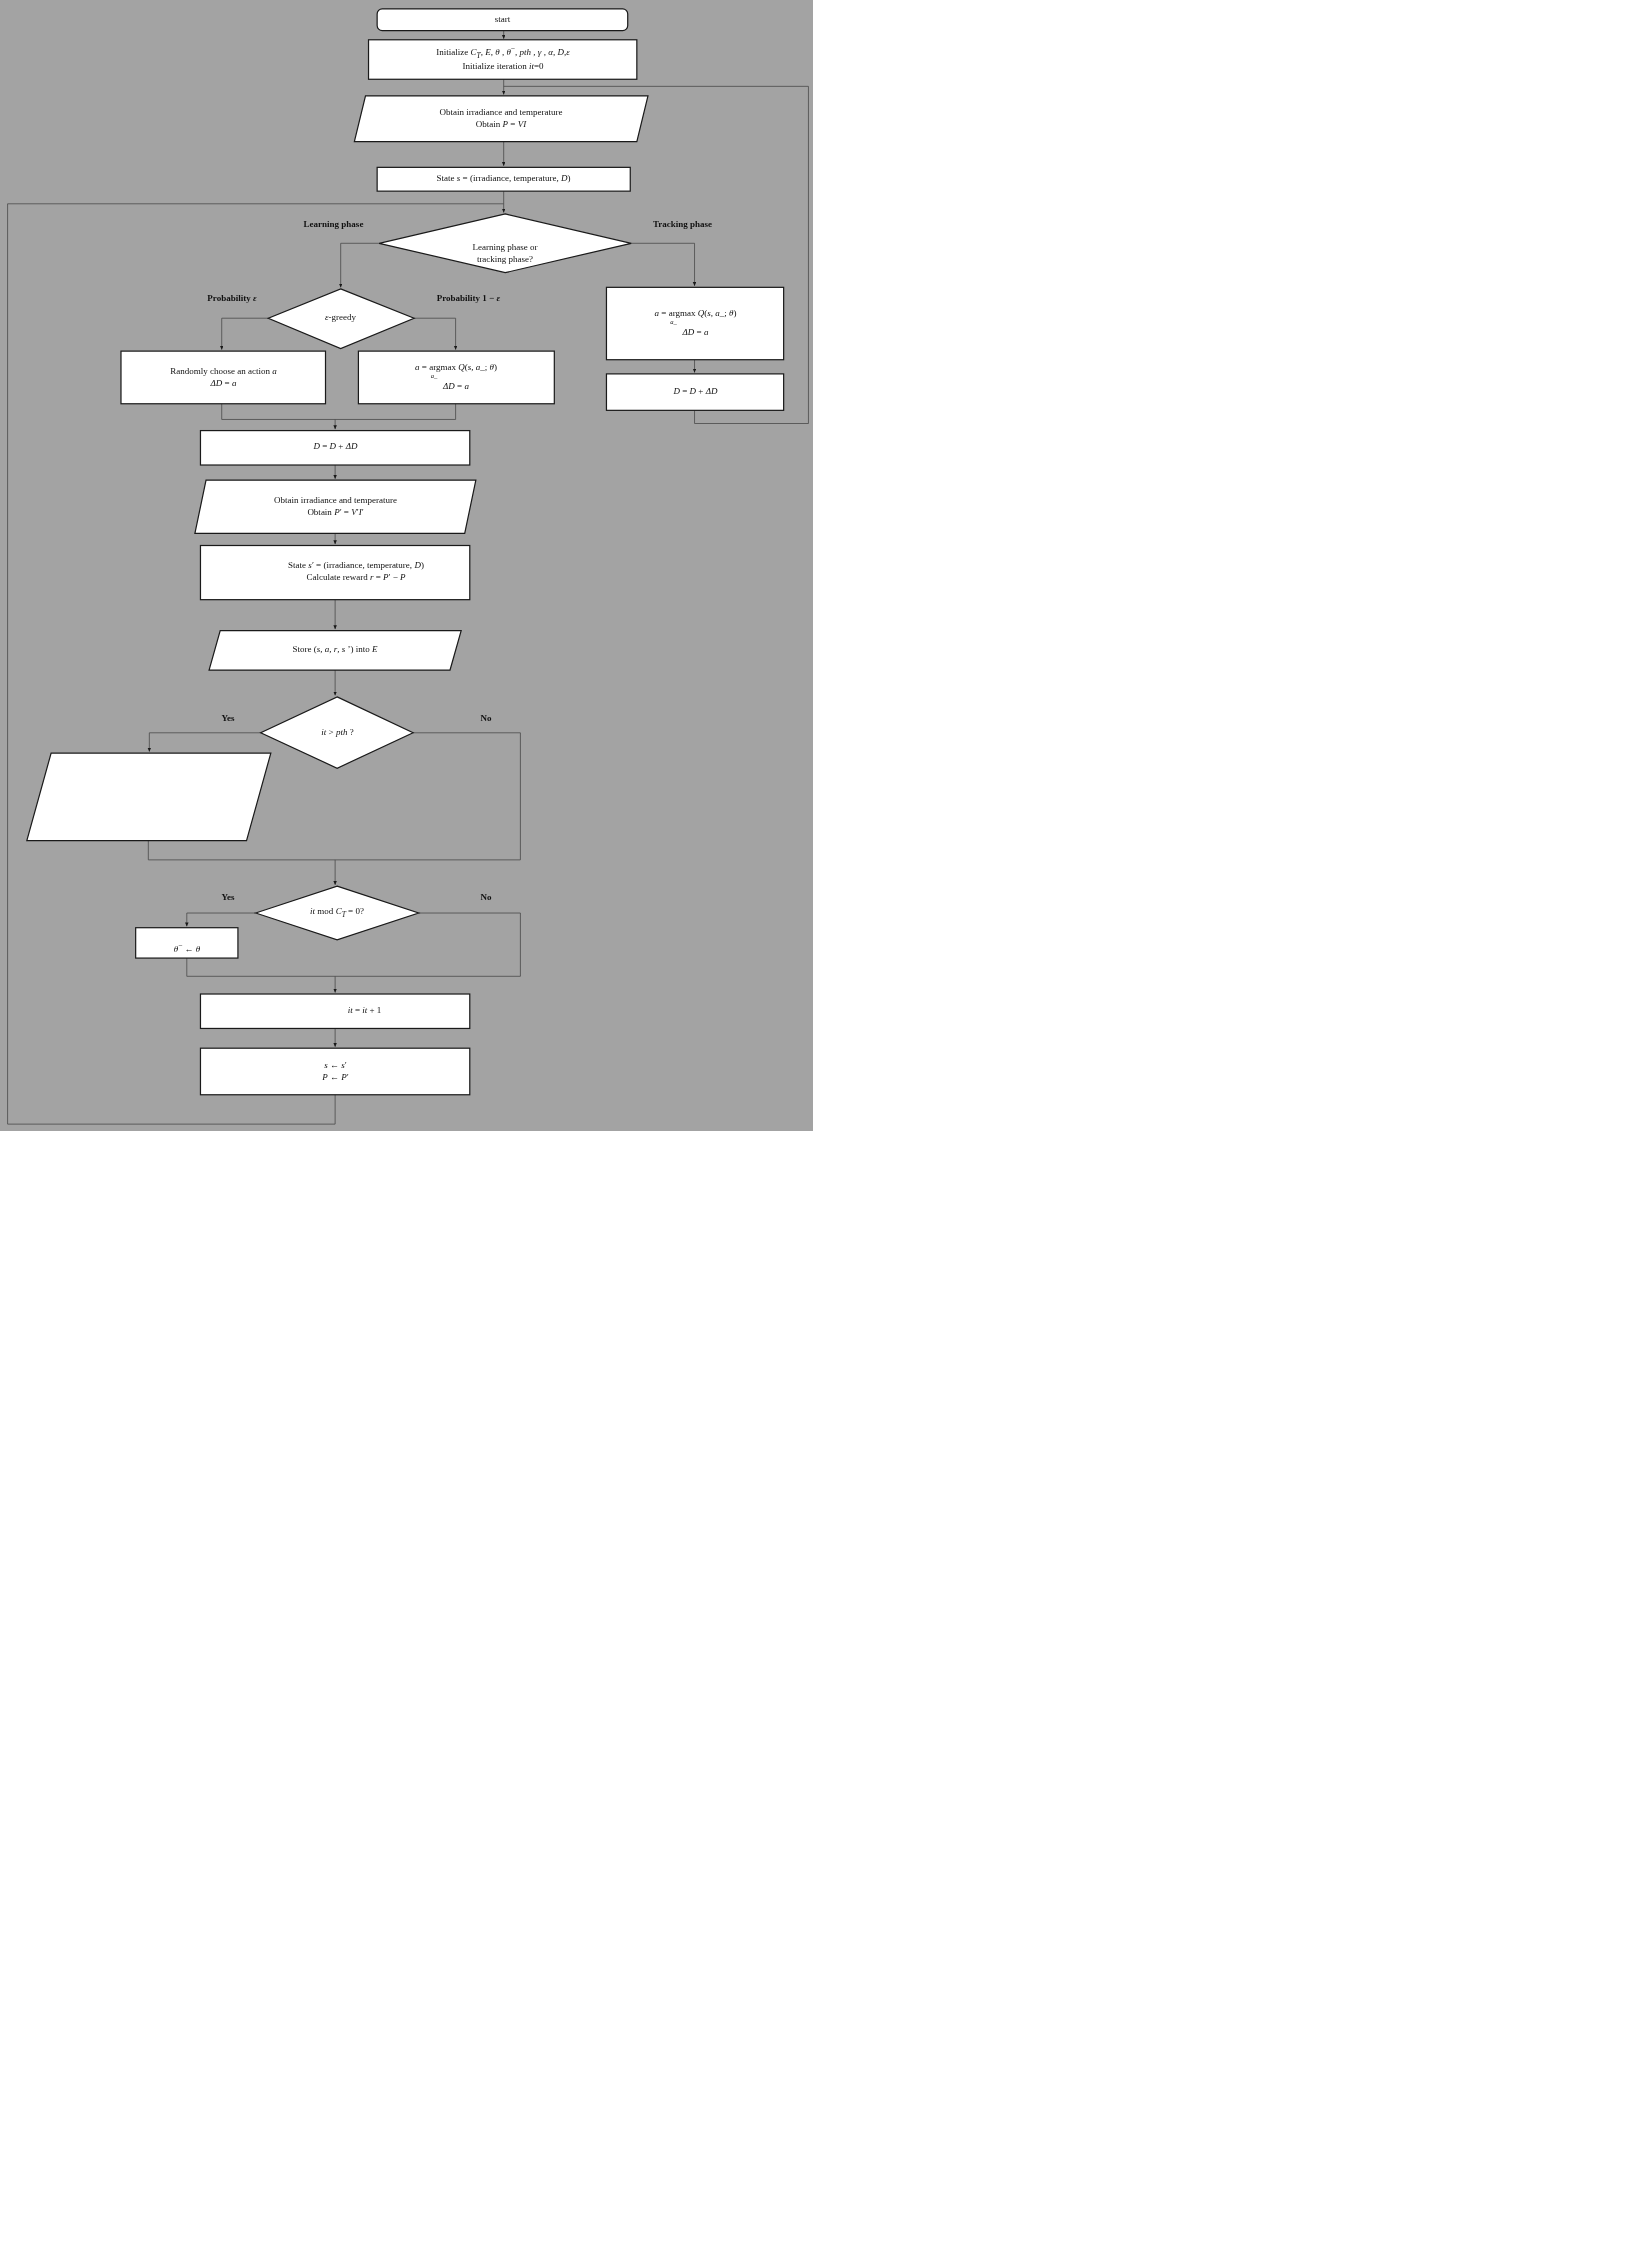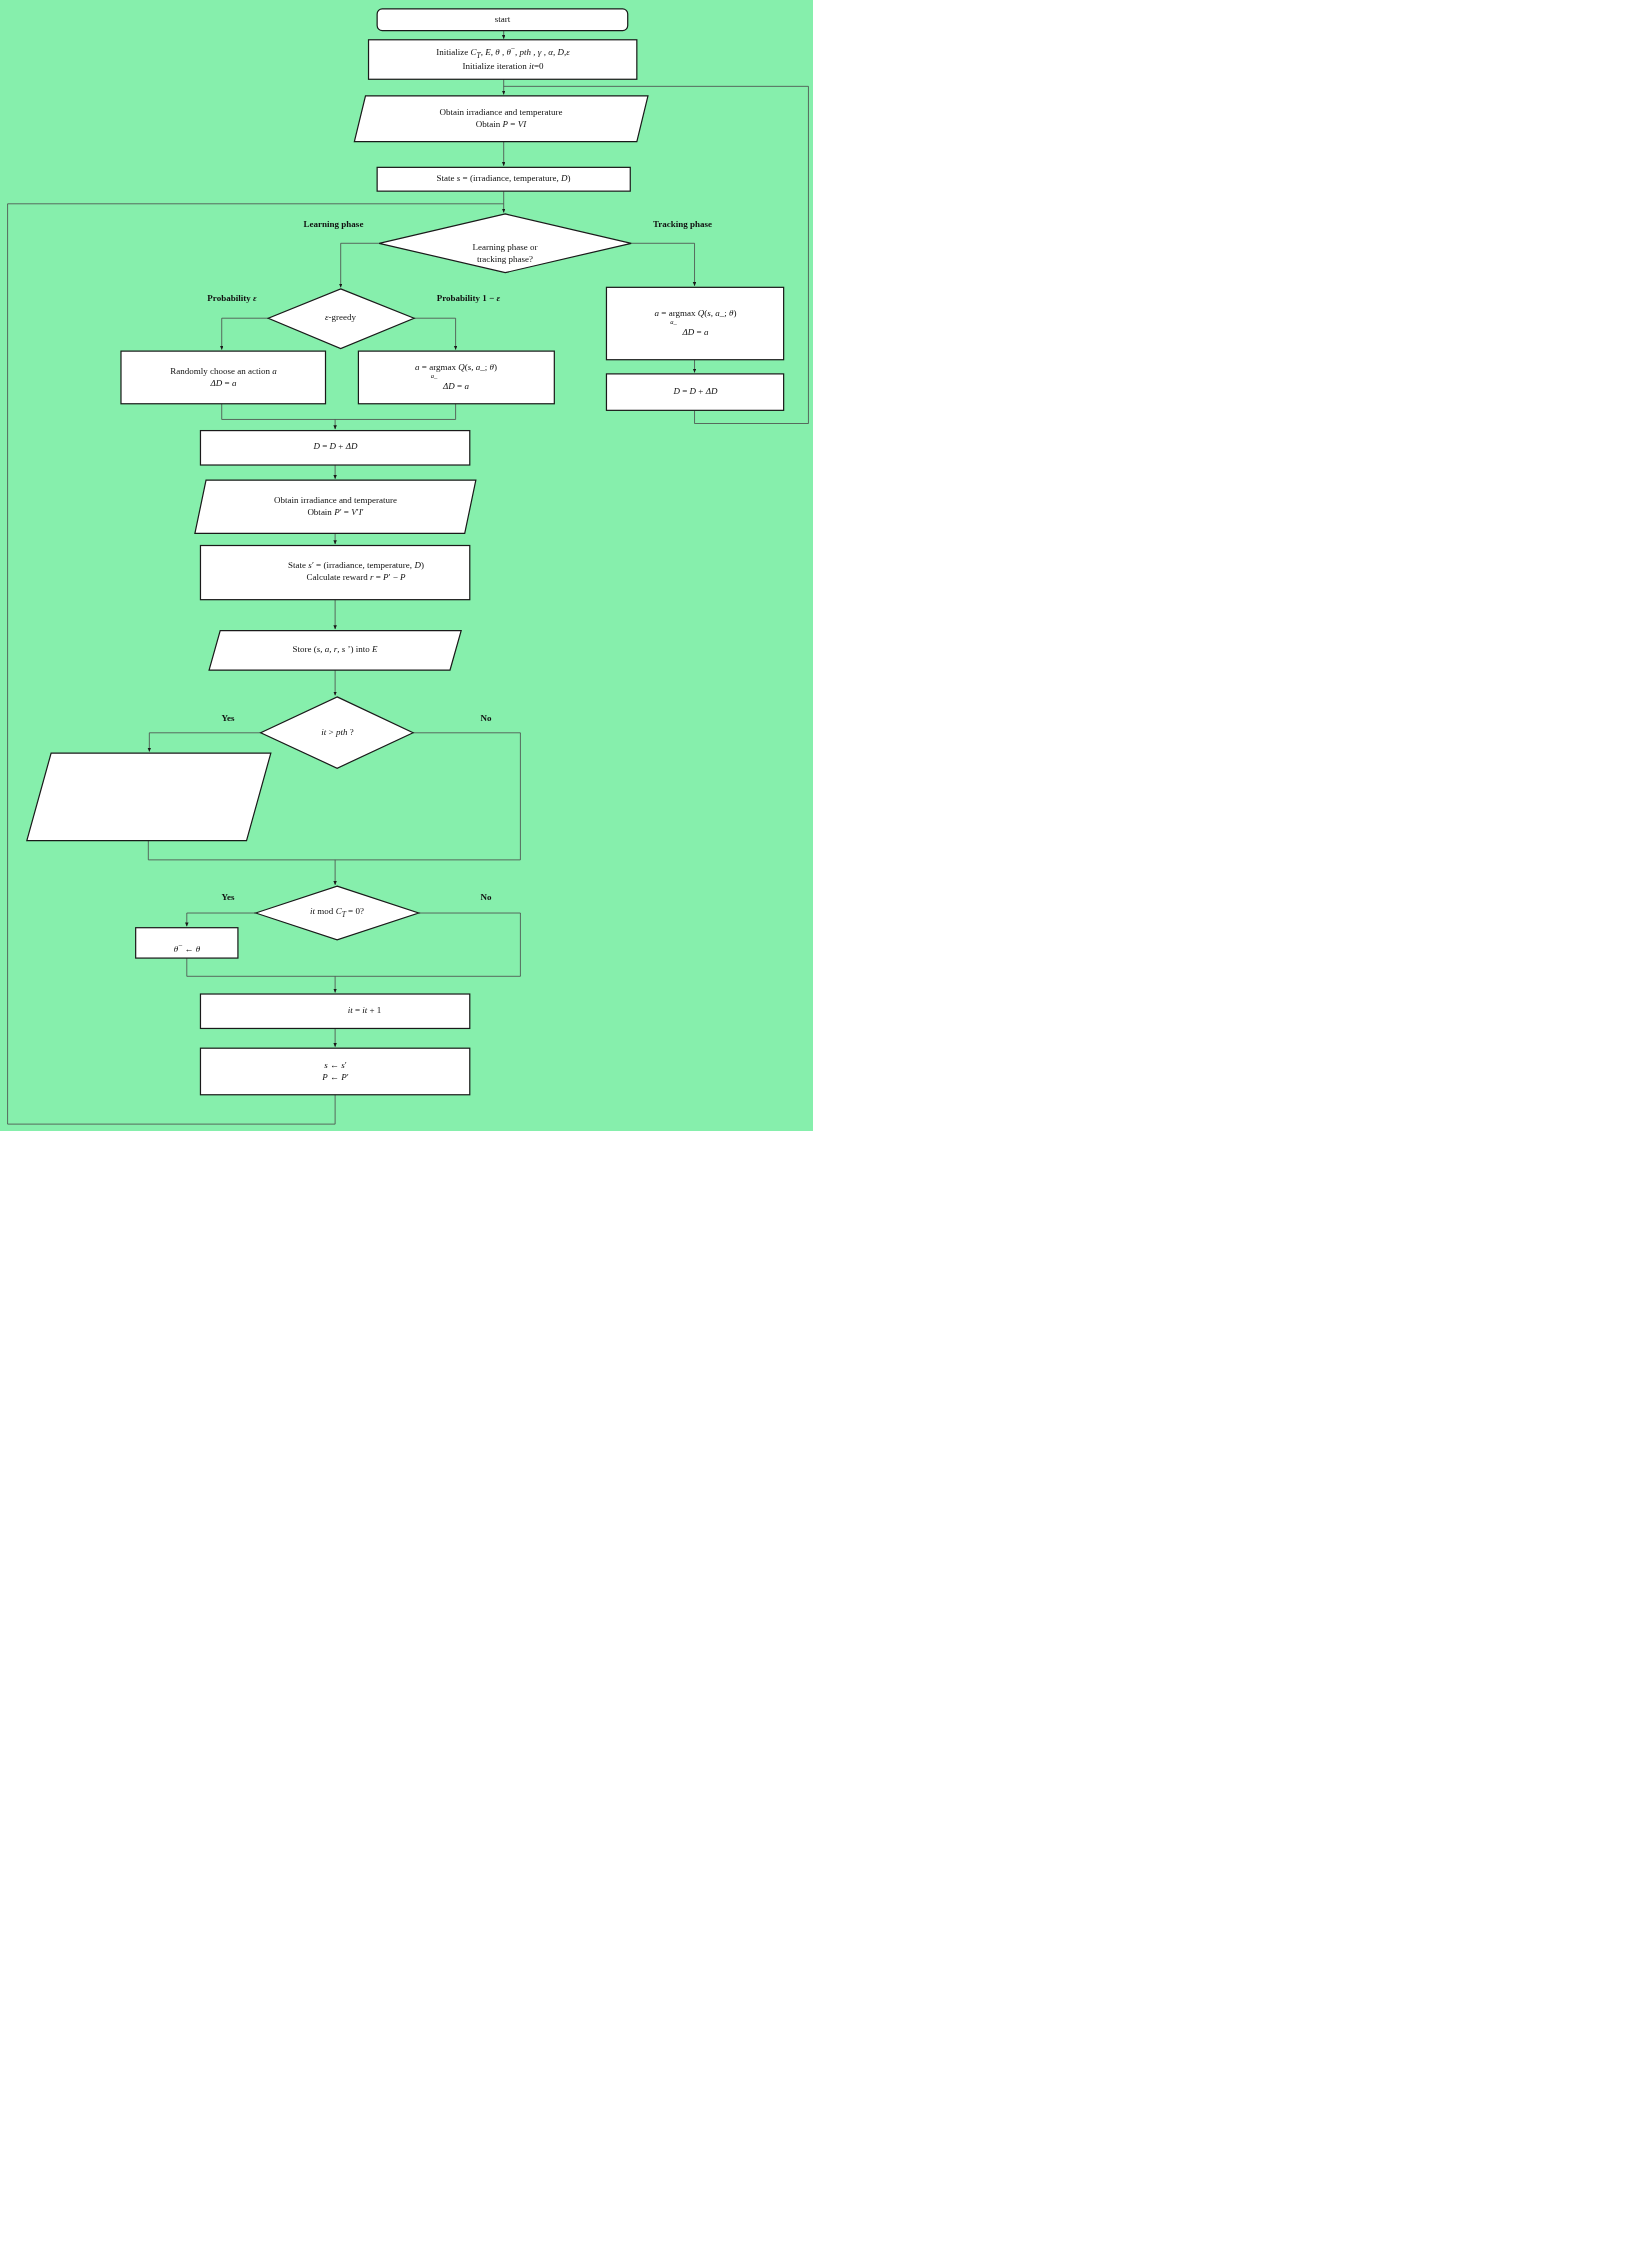"start" .canvas { background: #86efac -> #a3a3a3 }
